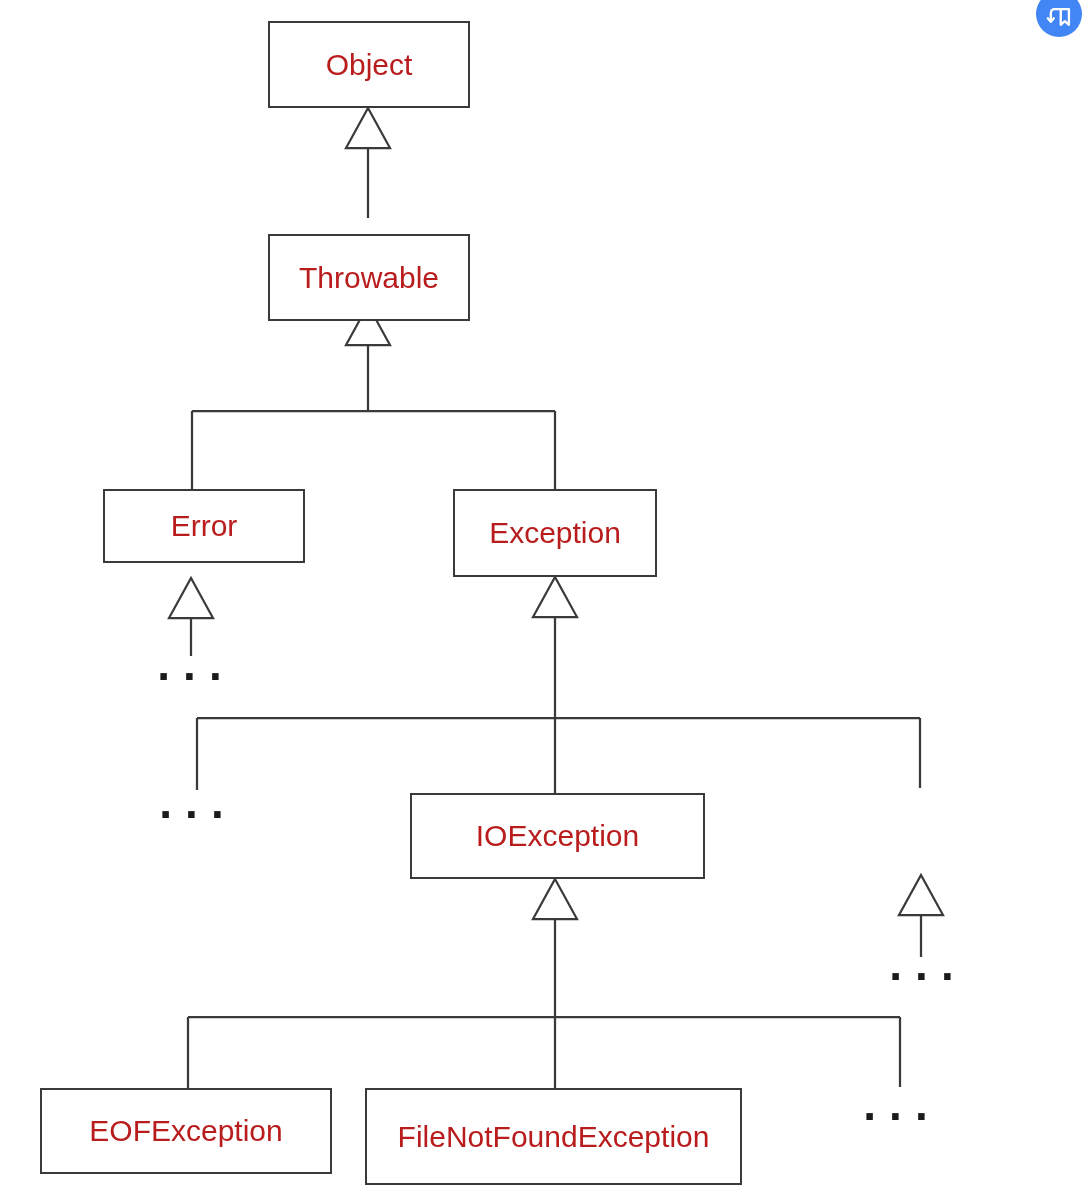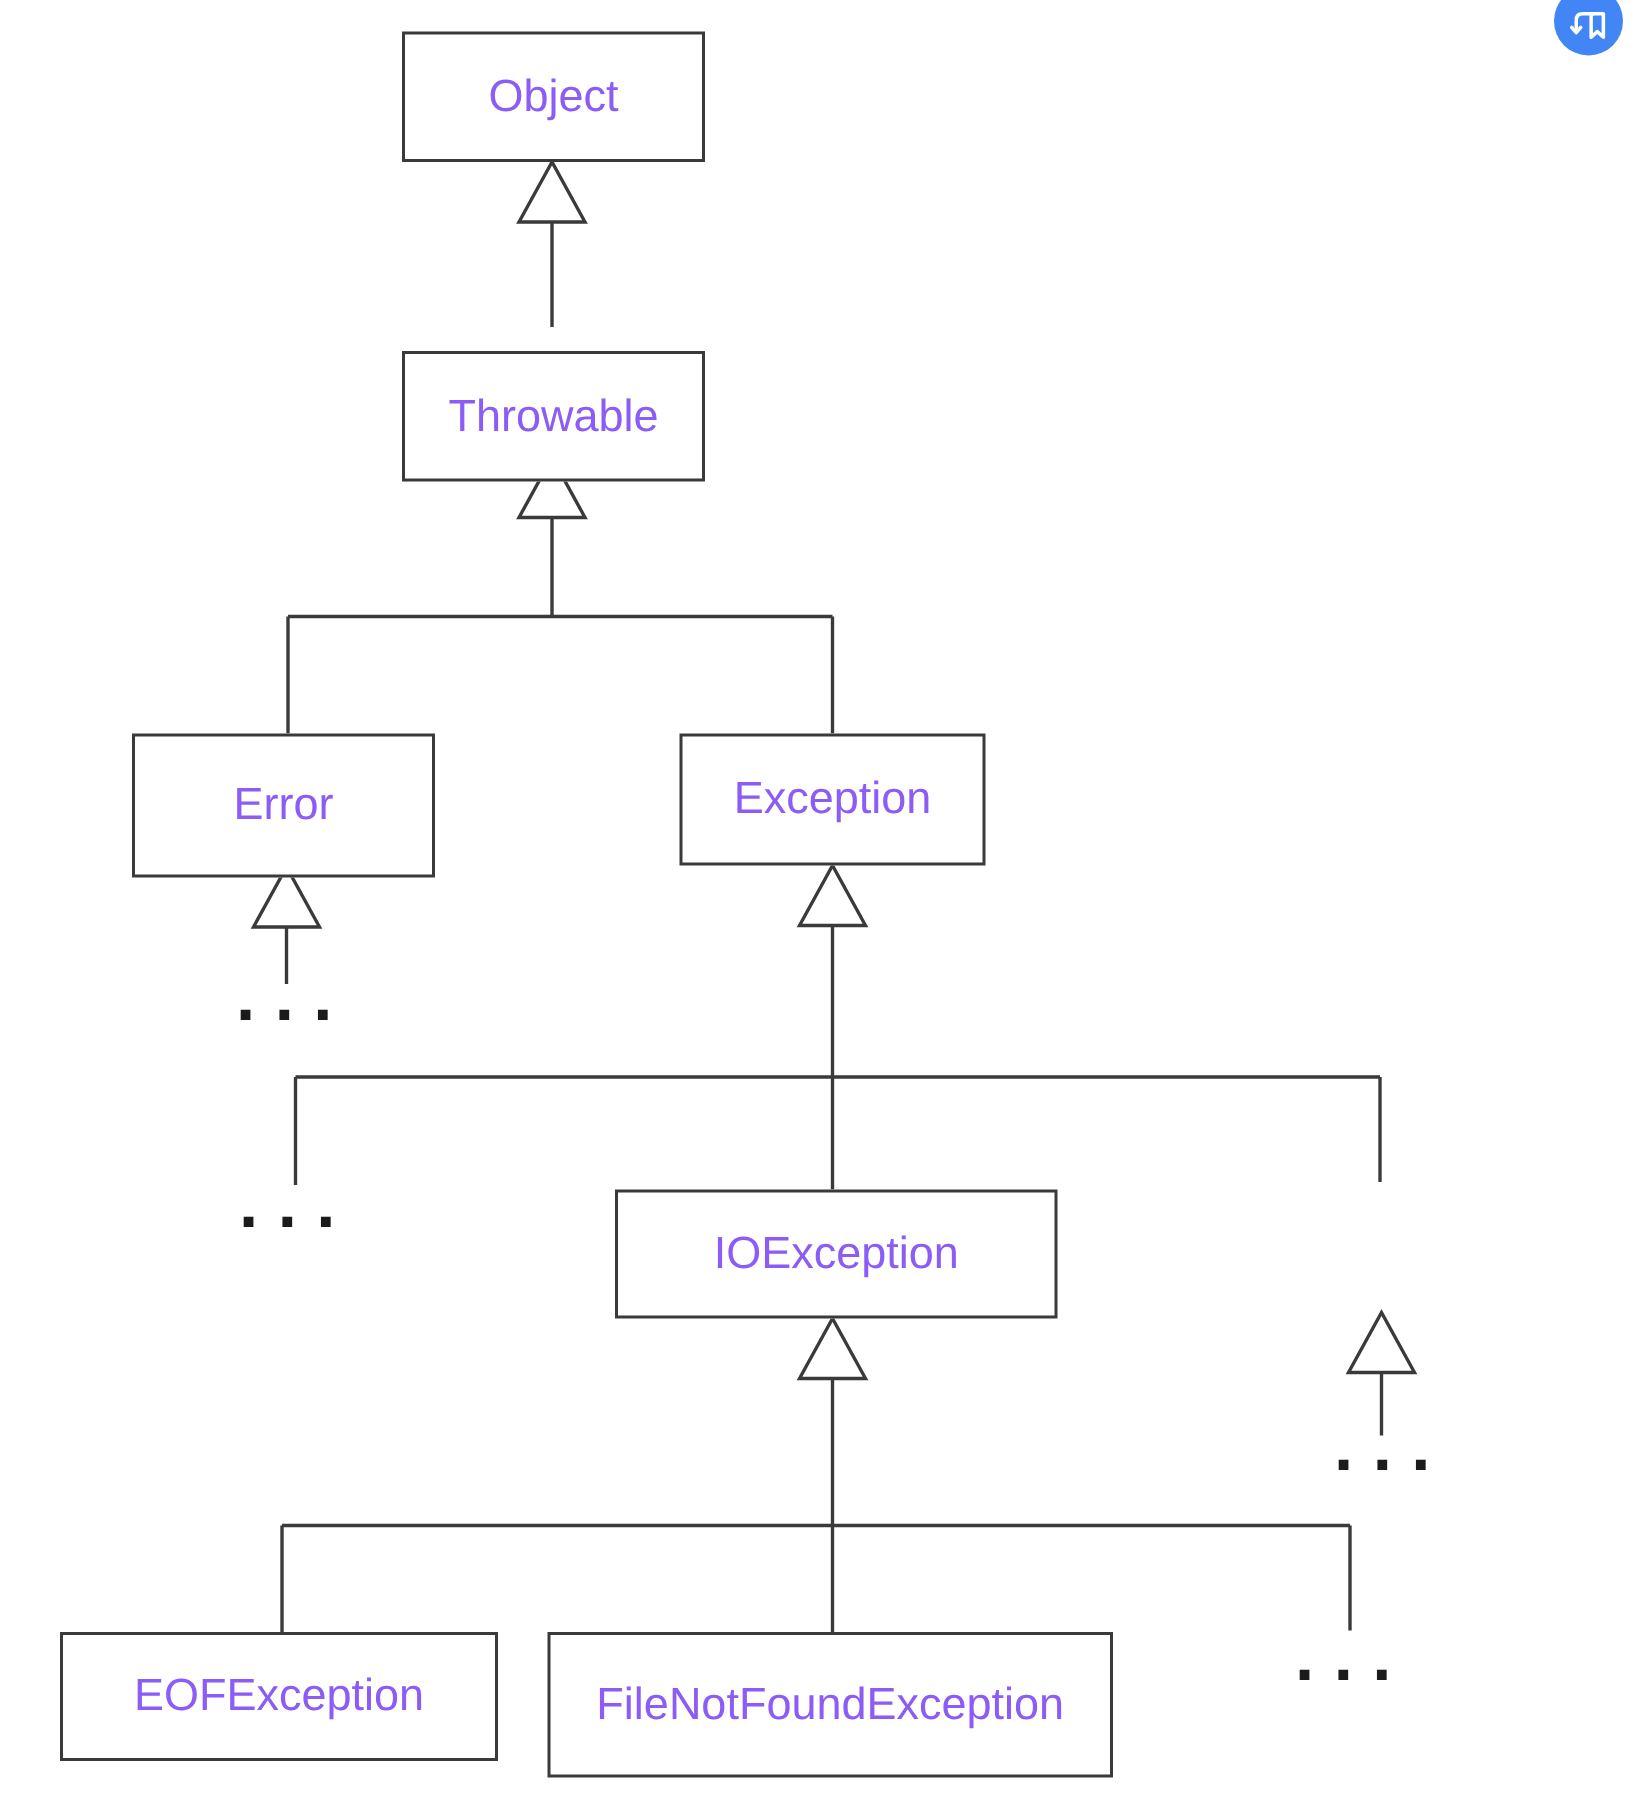"Object" .node { color: #8b5cf6 -> #b91c1c }
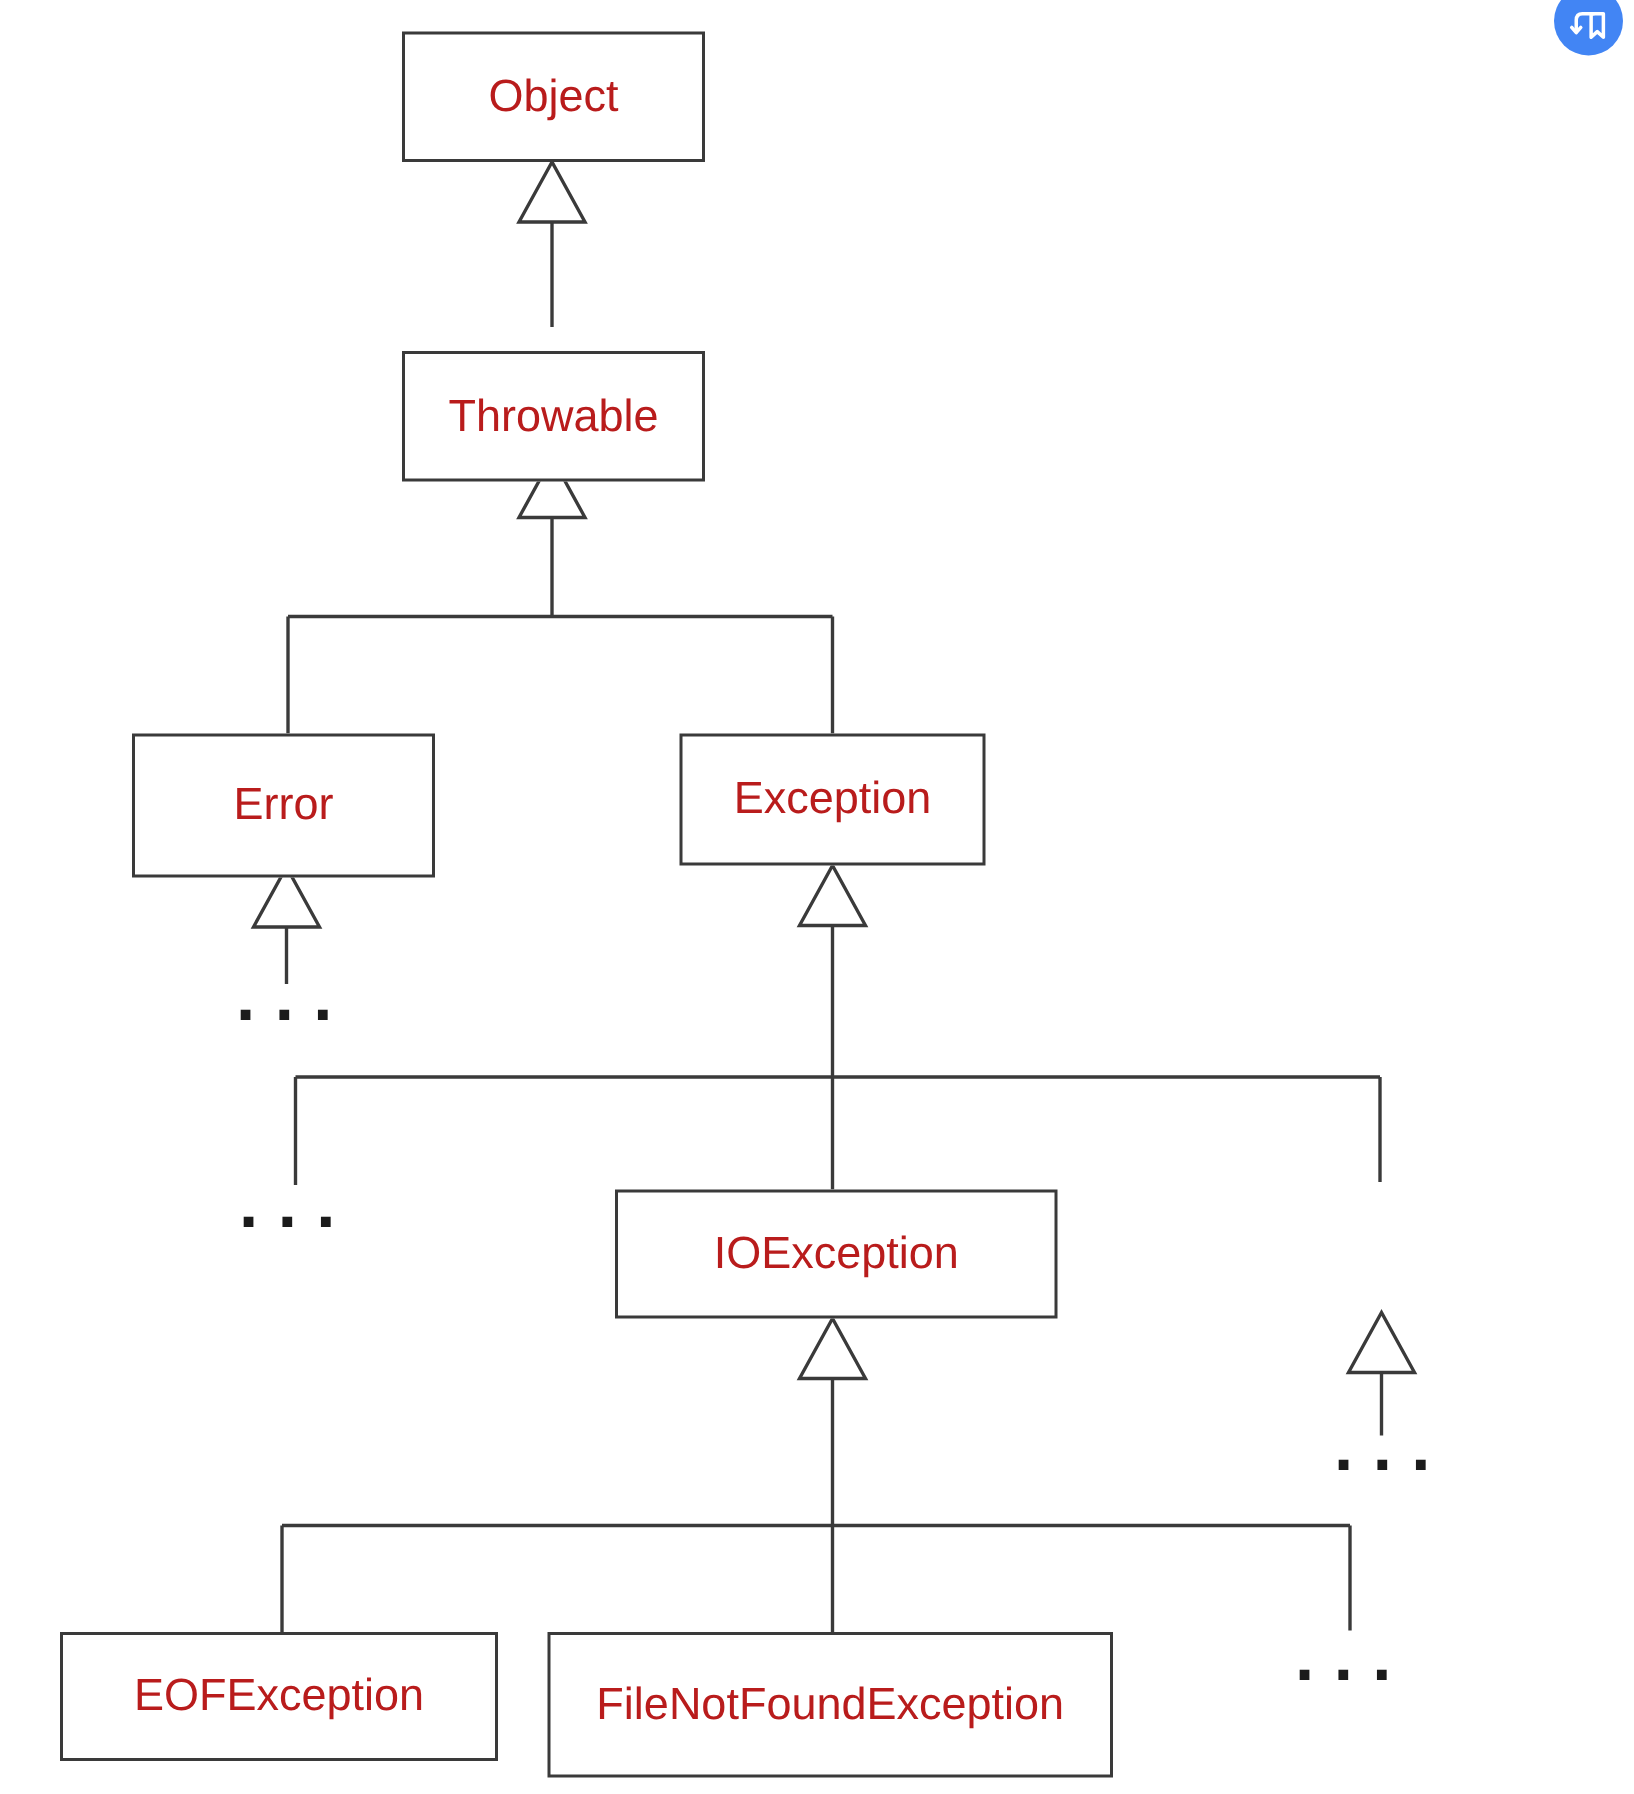"Error" div.node { height: 96px -> 74px; left: 88px -> 103px }
